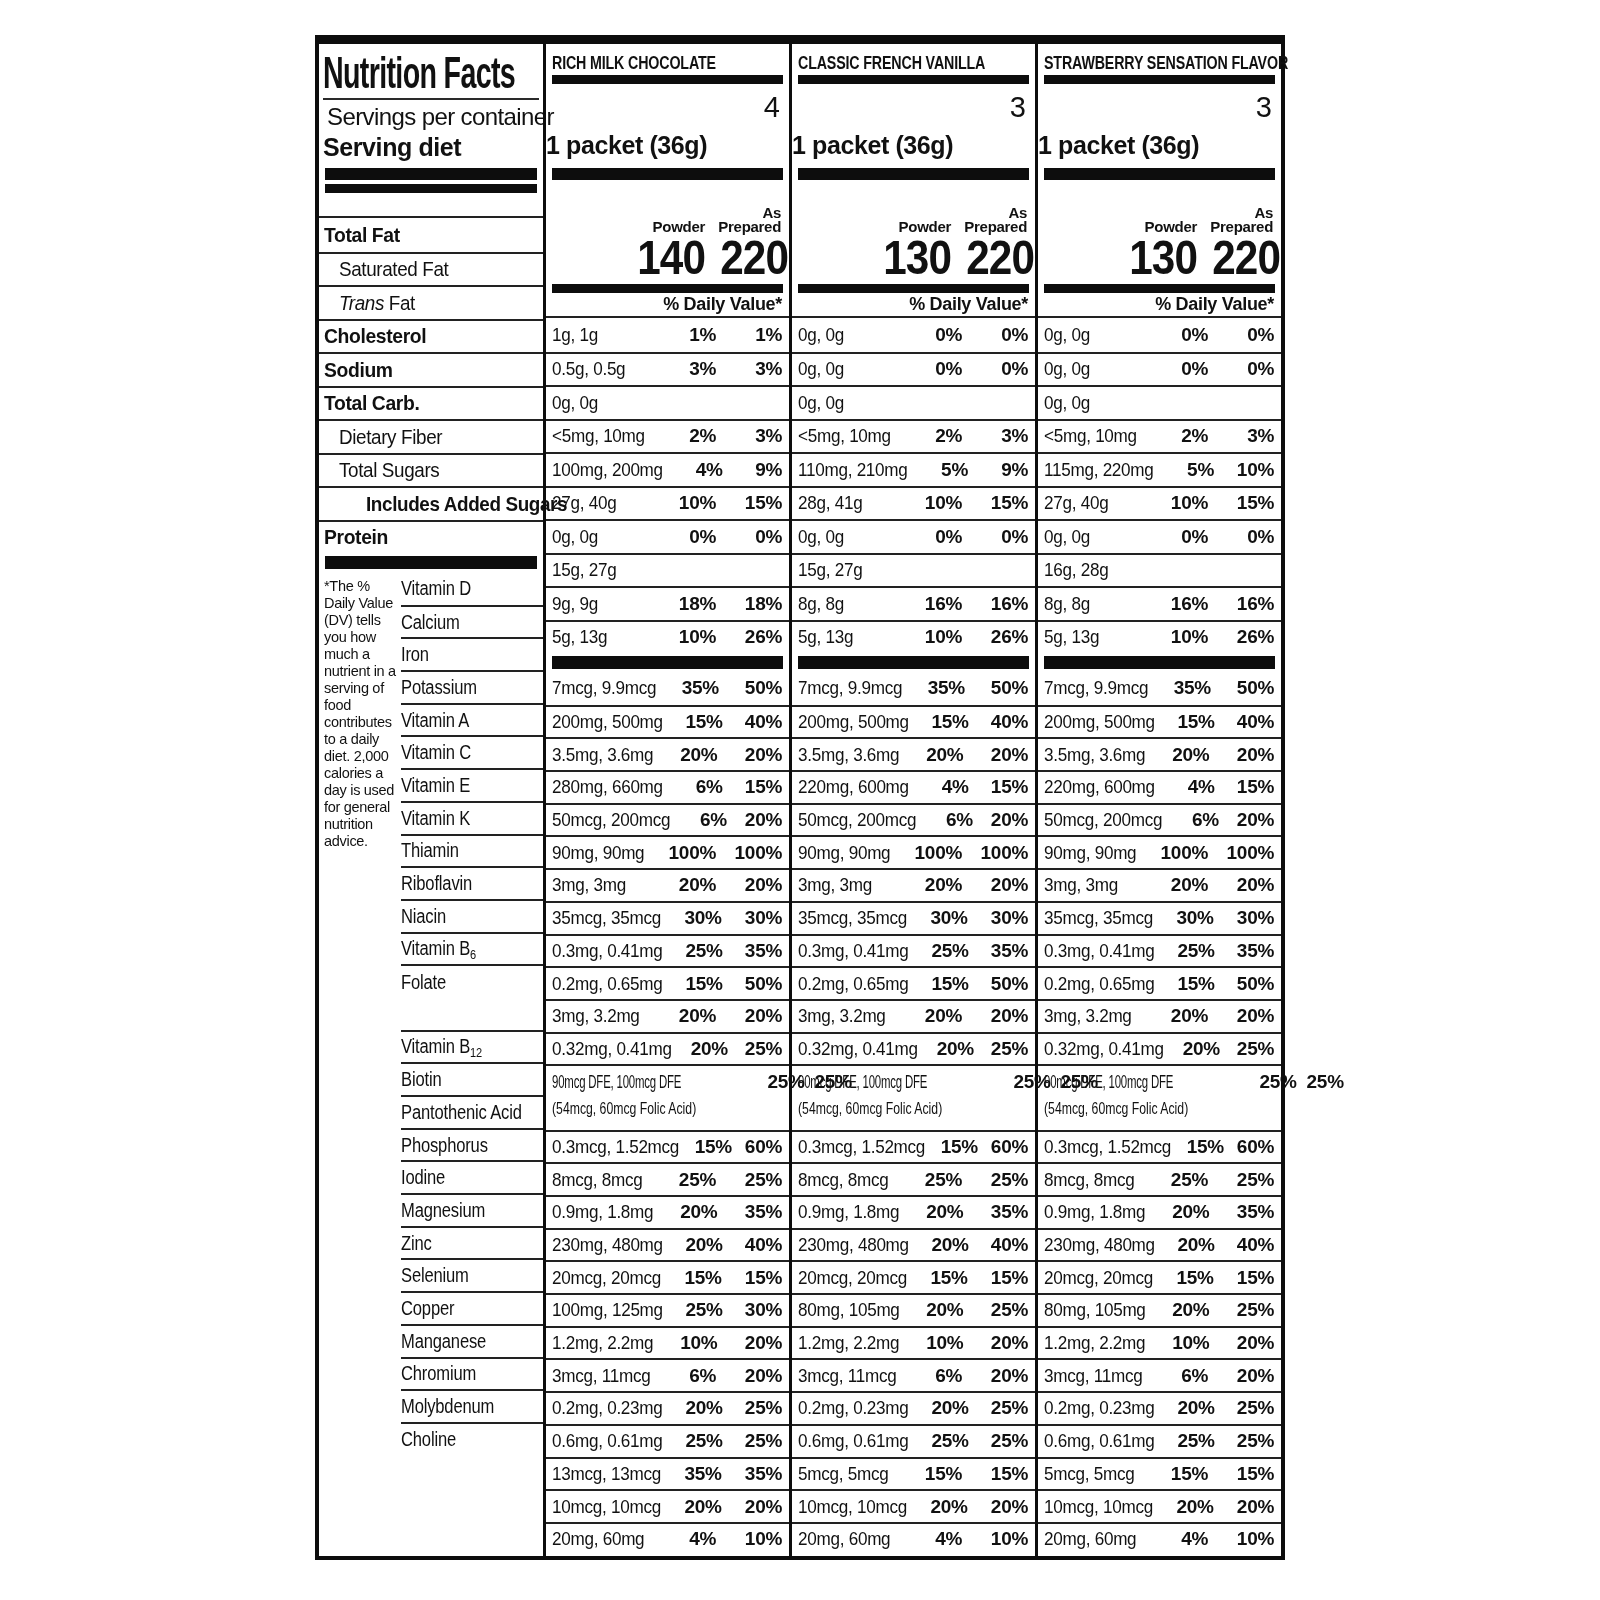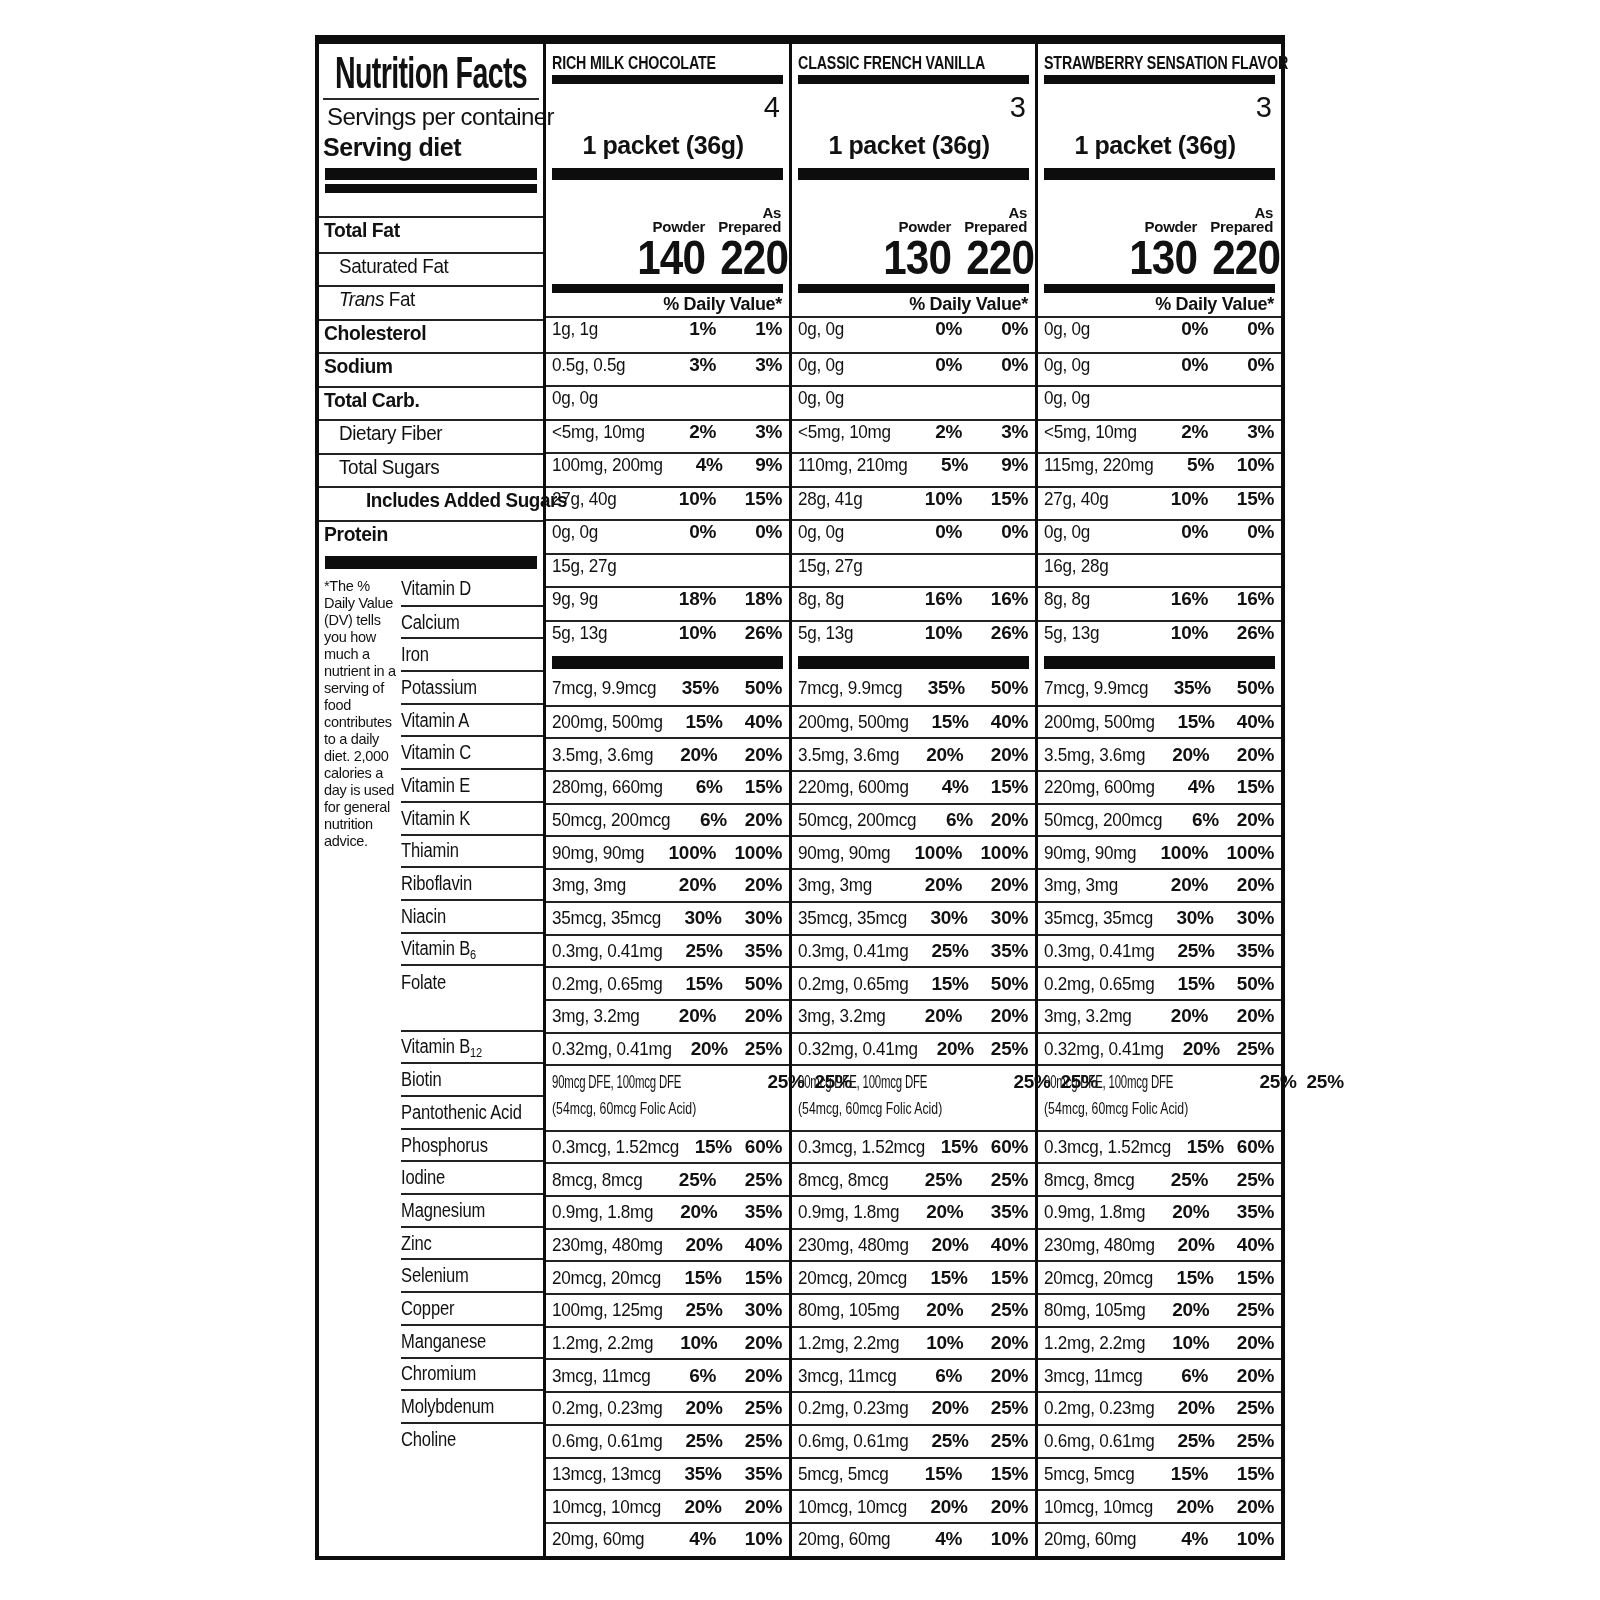"Nutrition Facts" .nf-title { padding: 6px 0 0 16px -> 6px 0 0 4px }
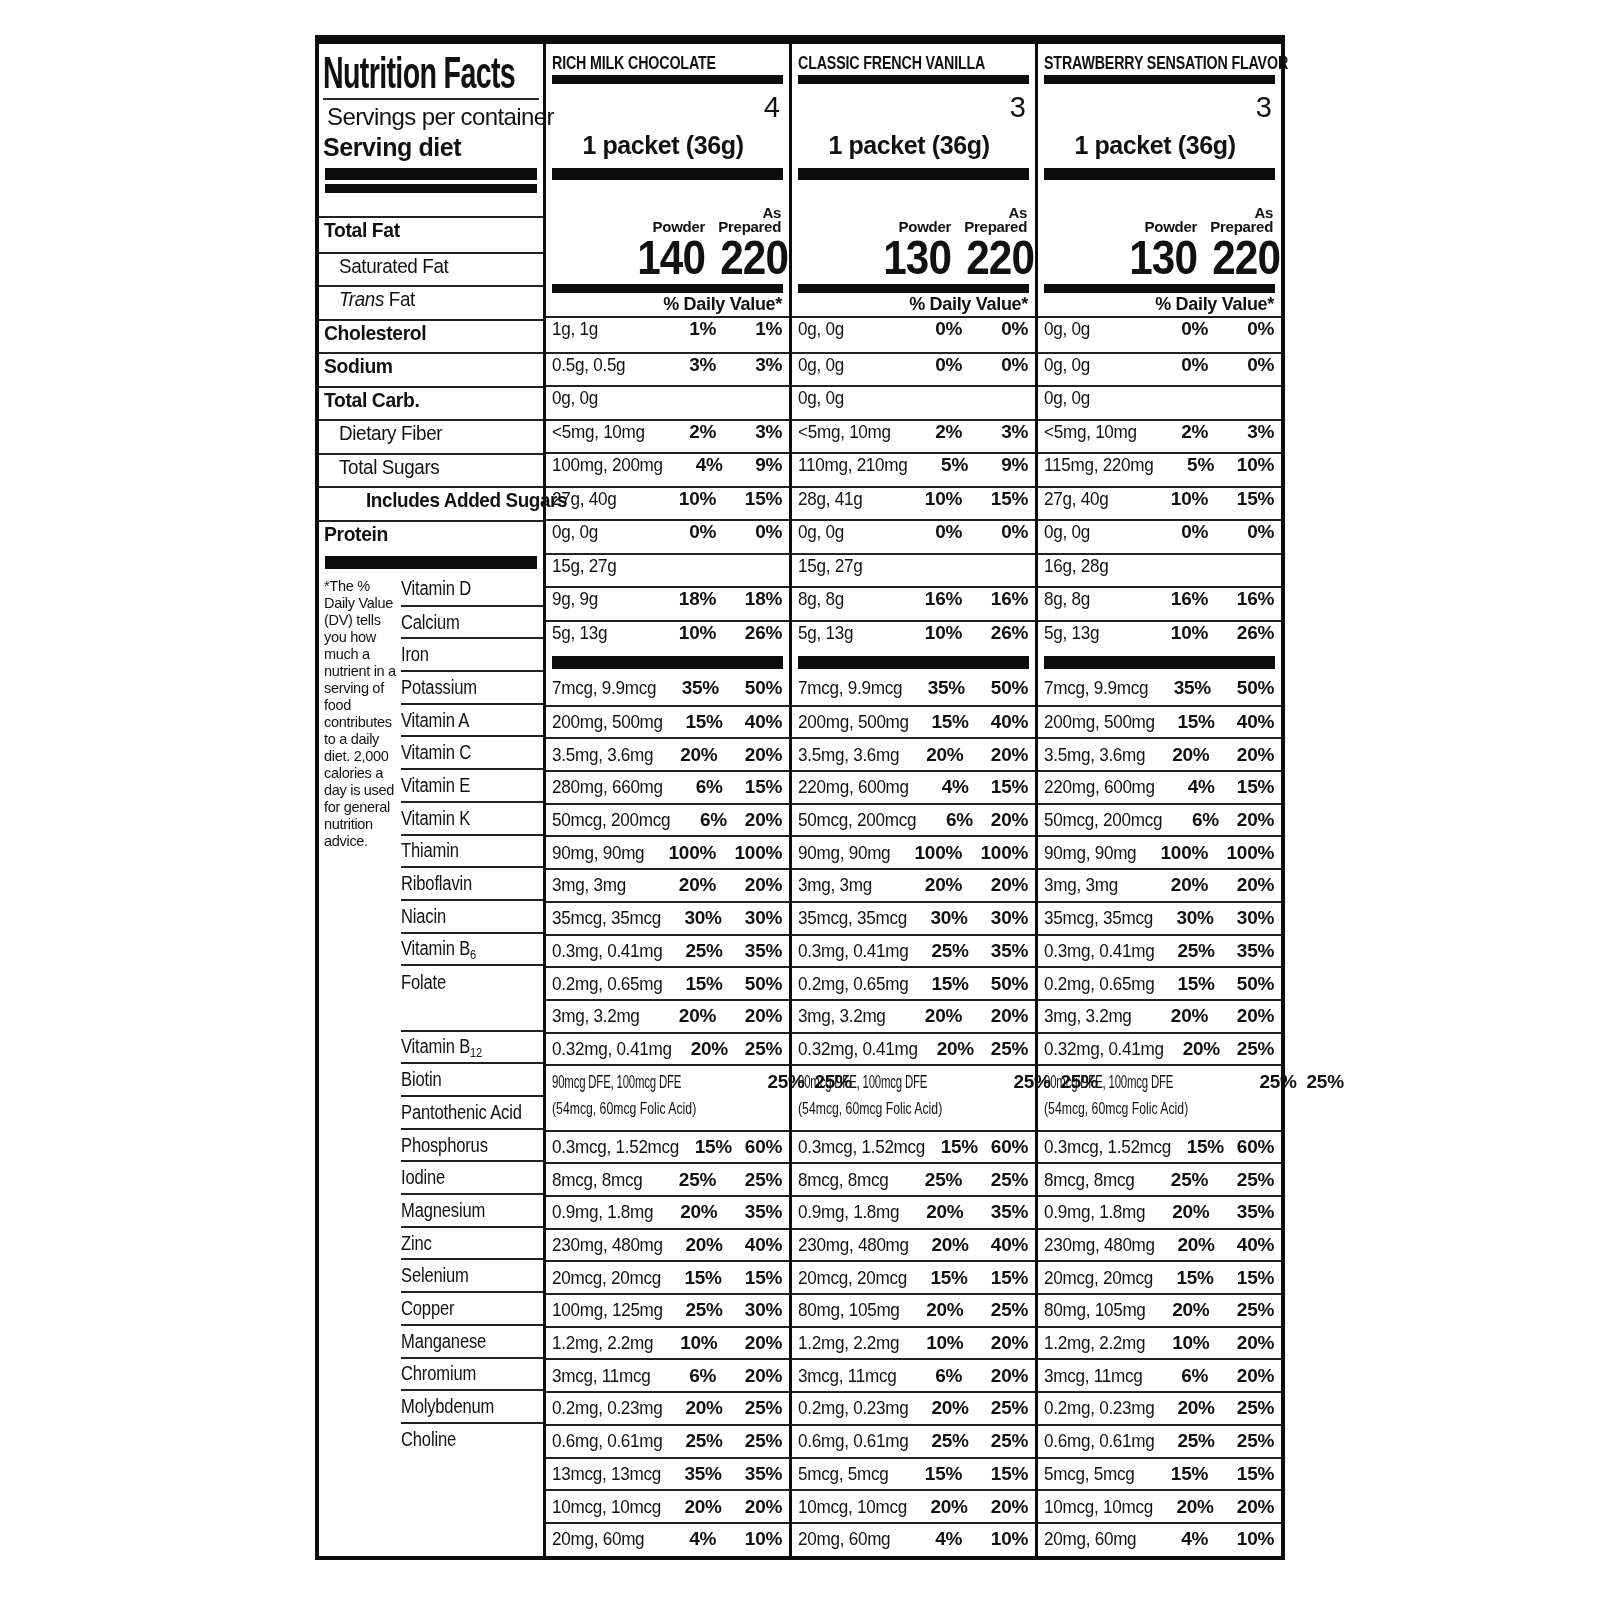"1 packet (36g)" .fsize { text-align: center -> left }
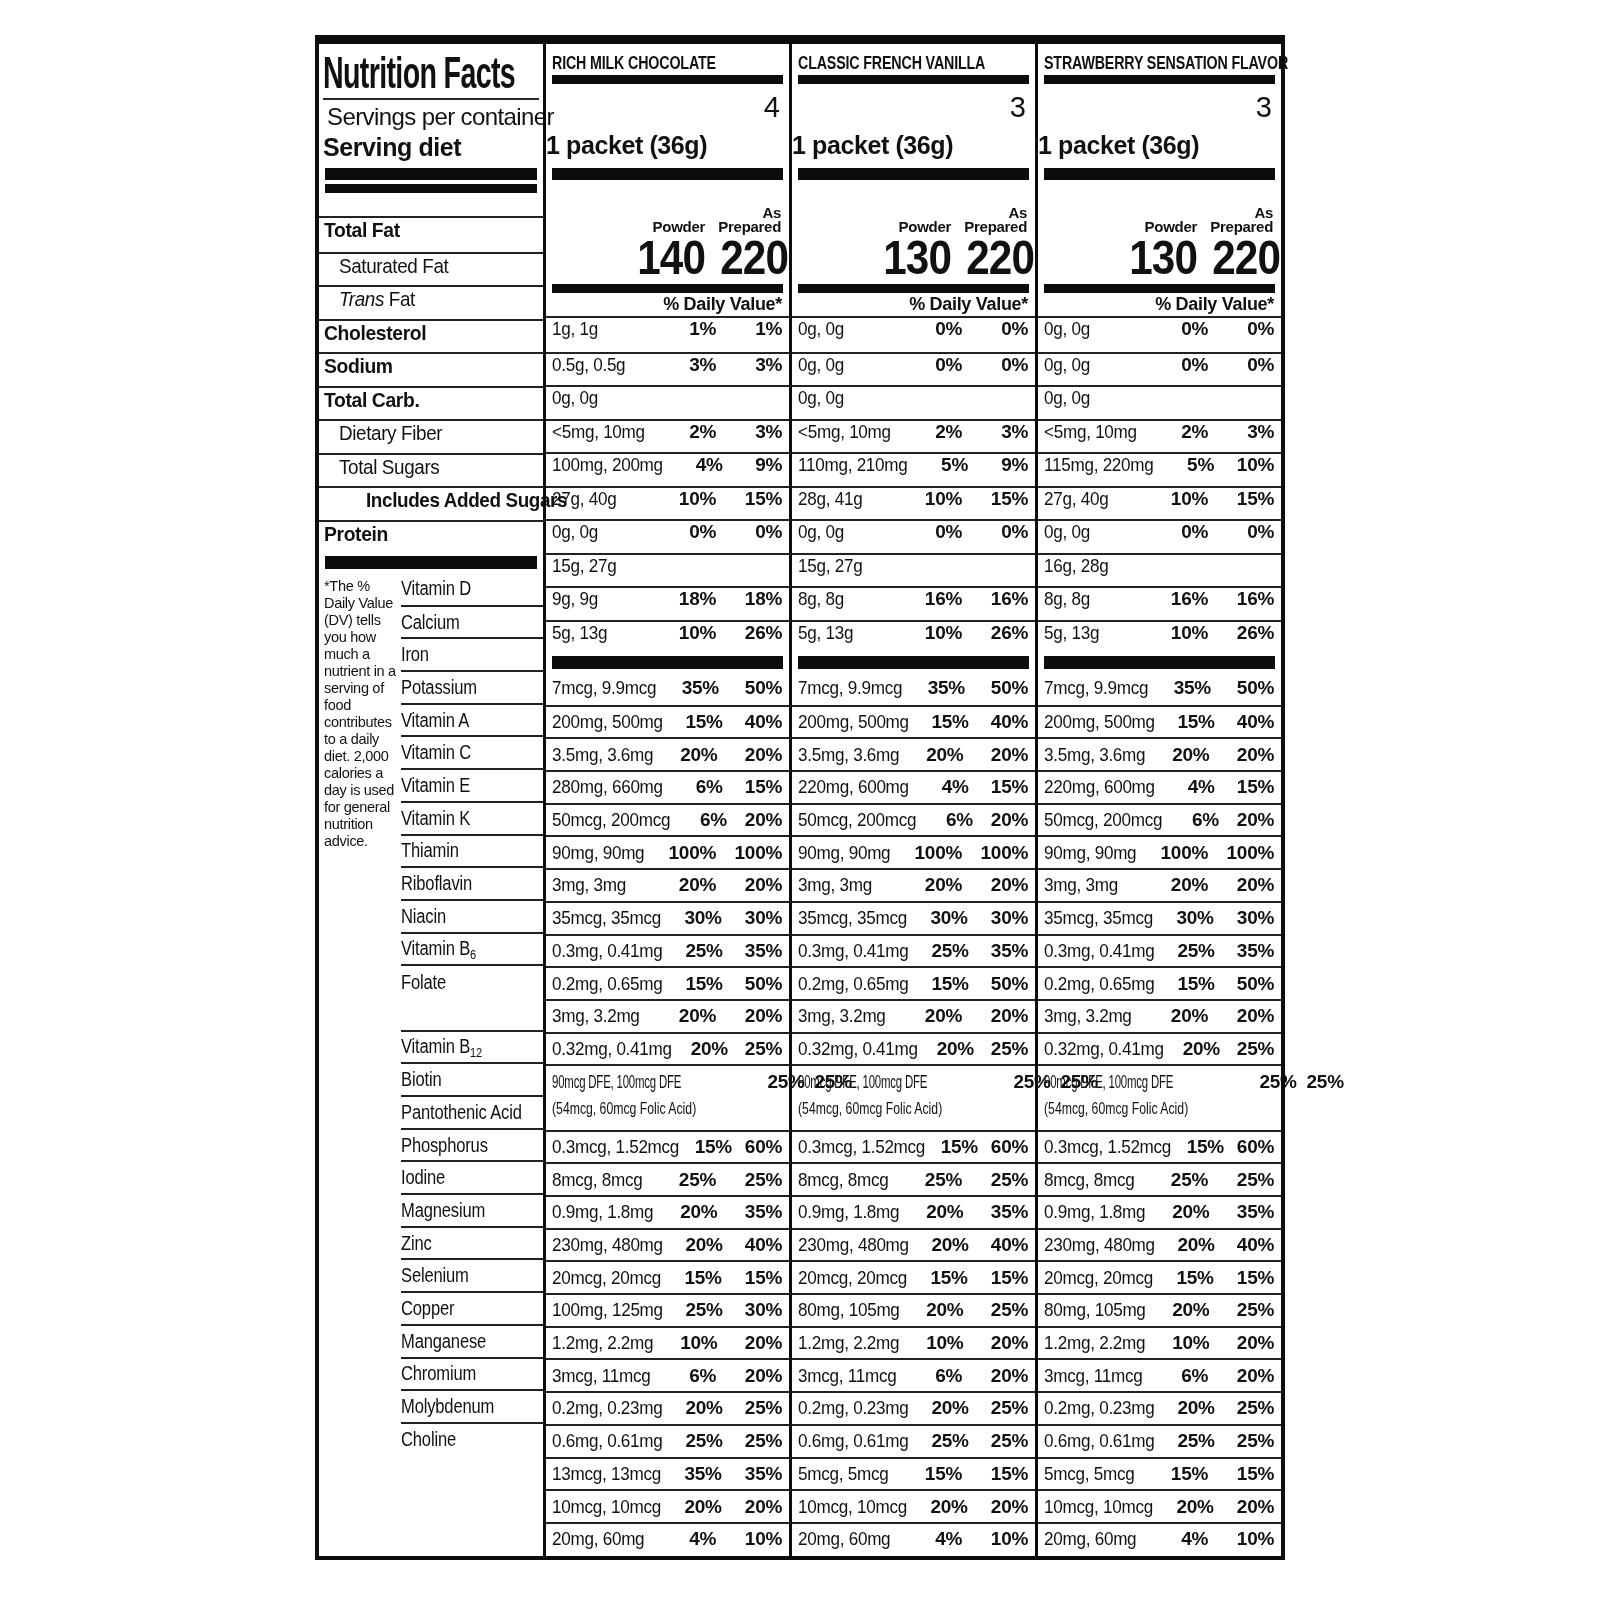"Total Fat" .lrow, .vrow { align-items: flex-start -> center }
